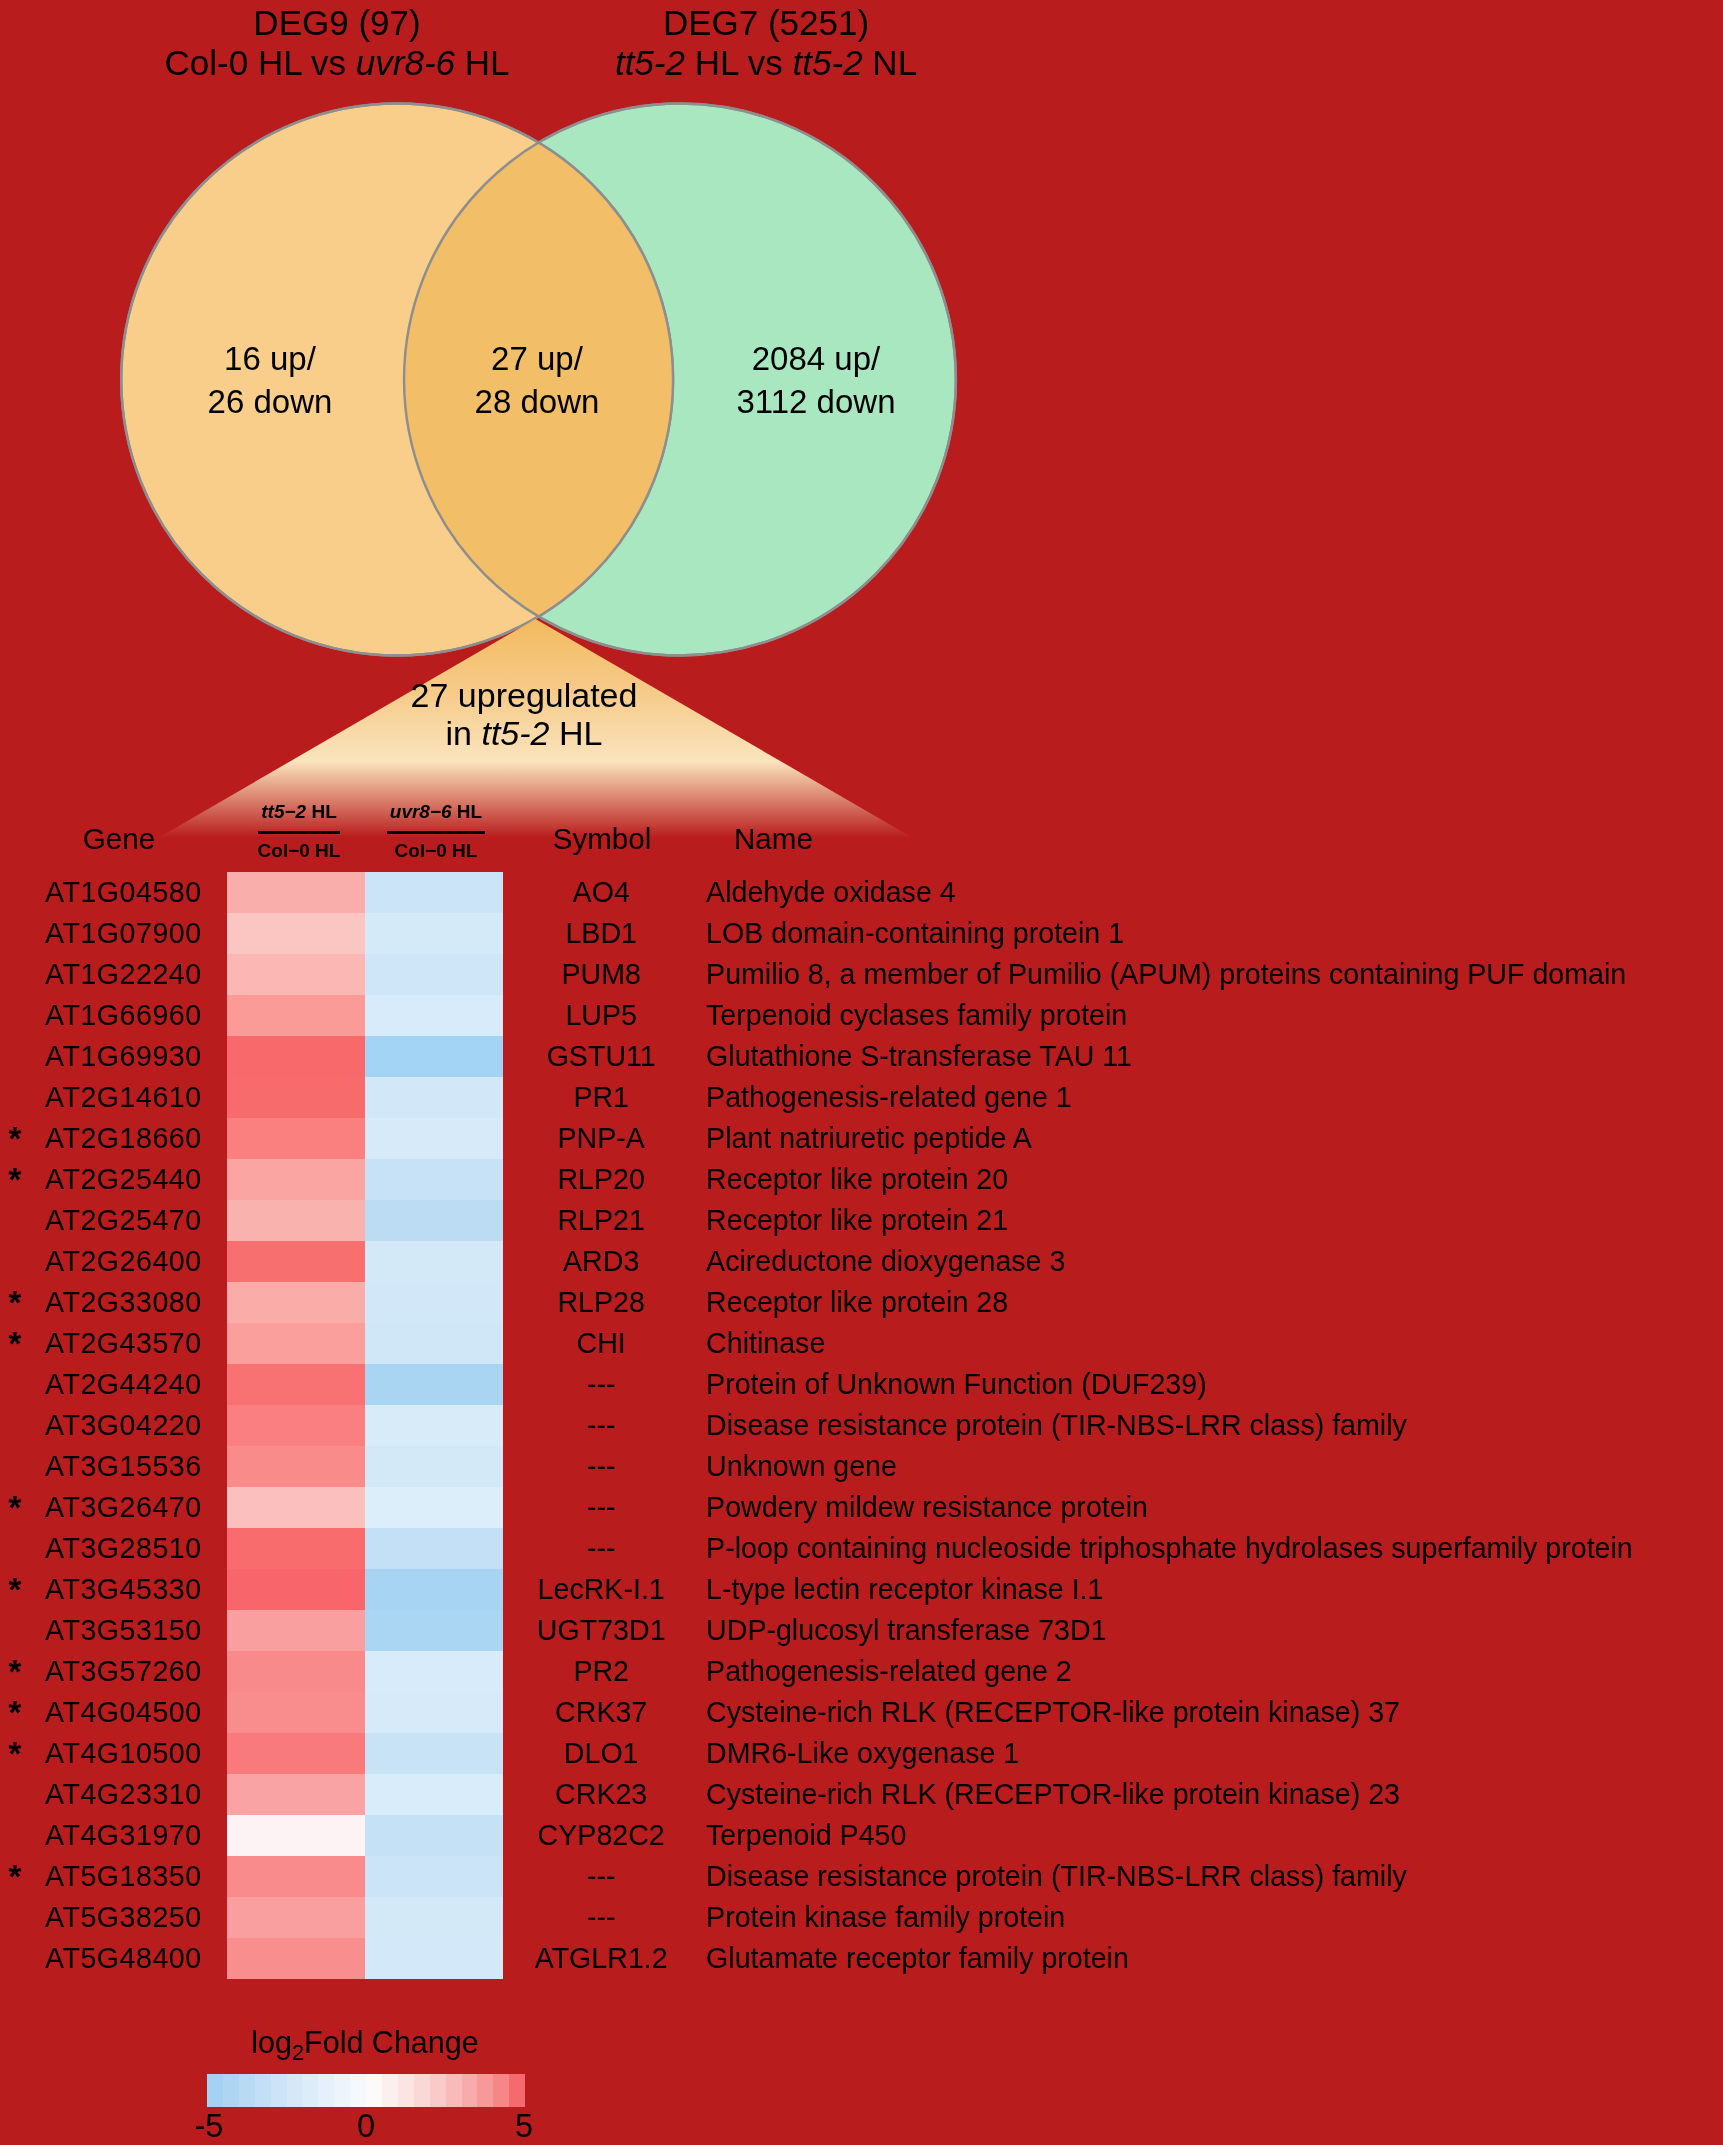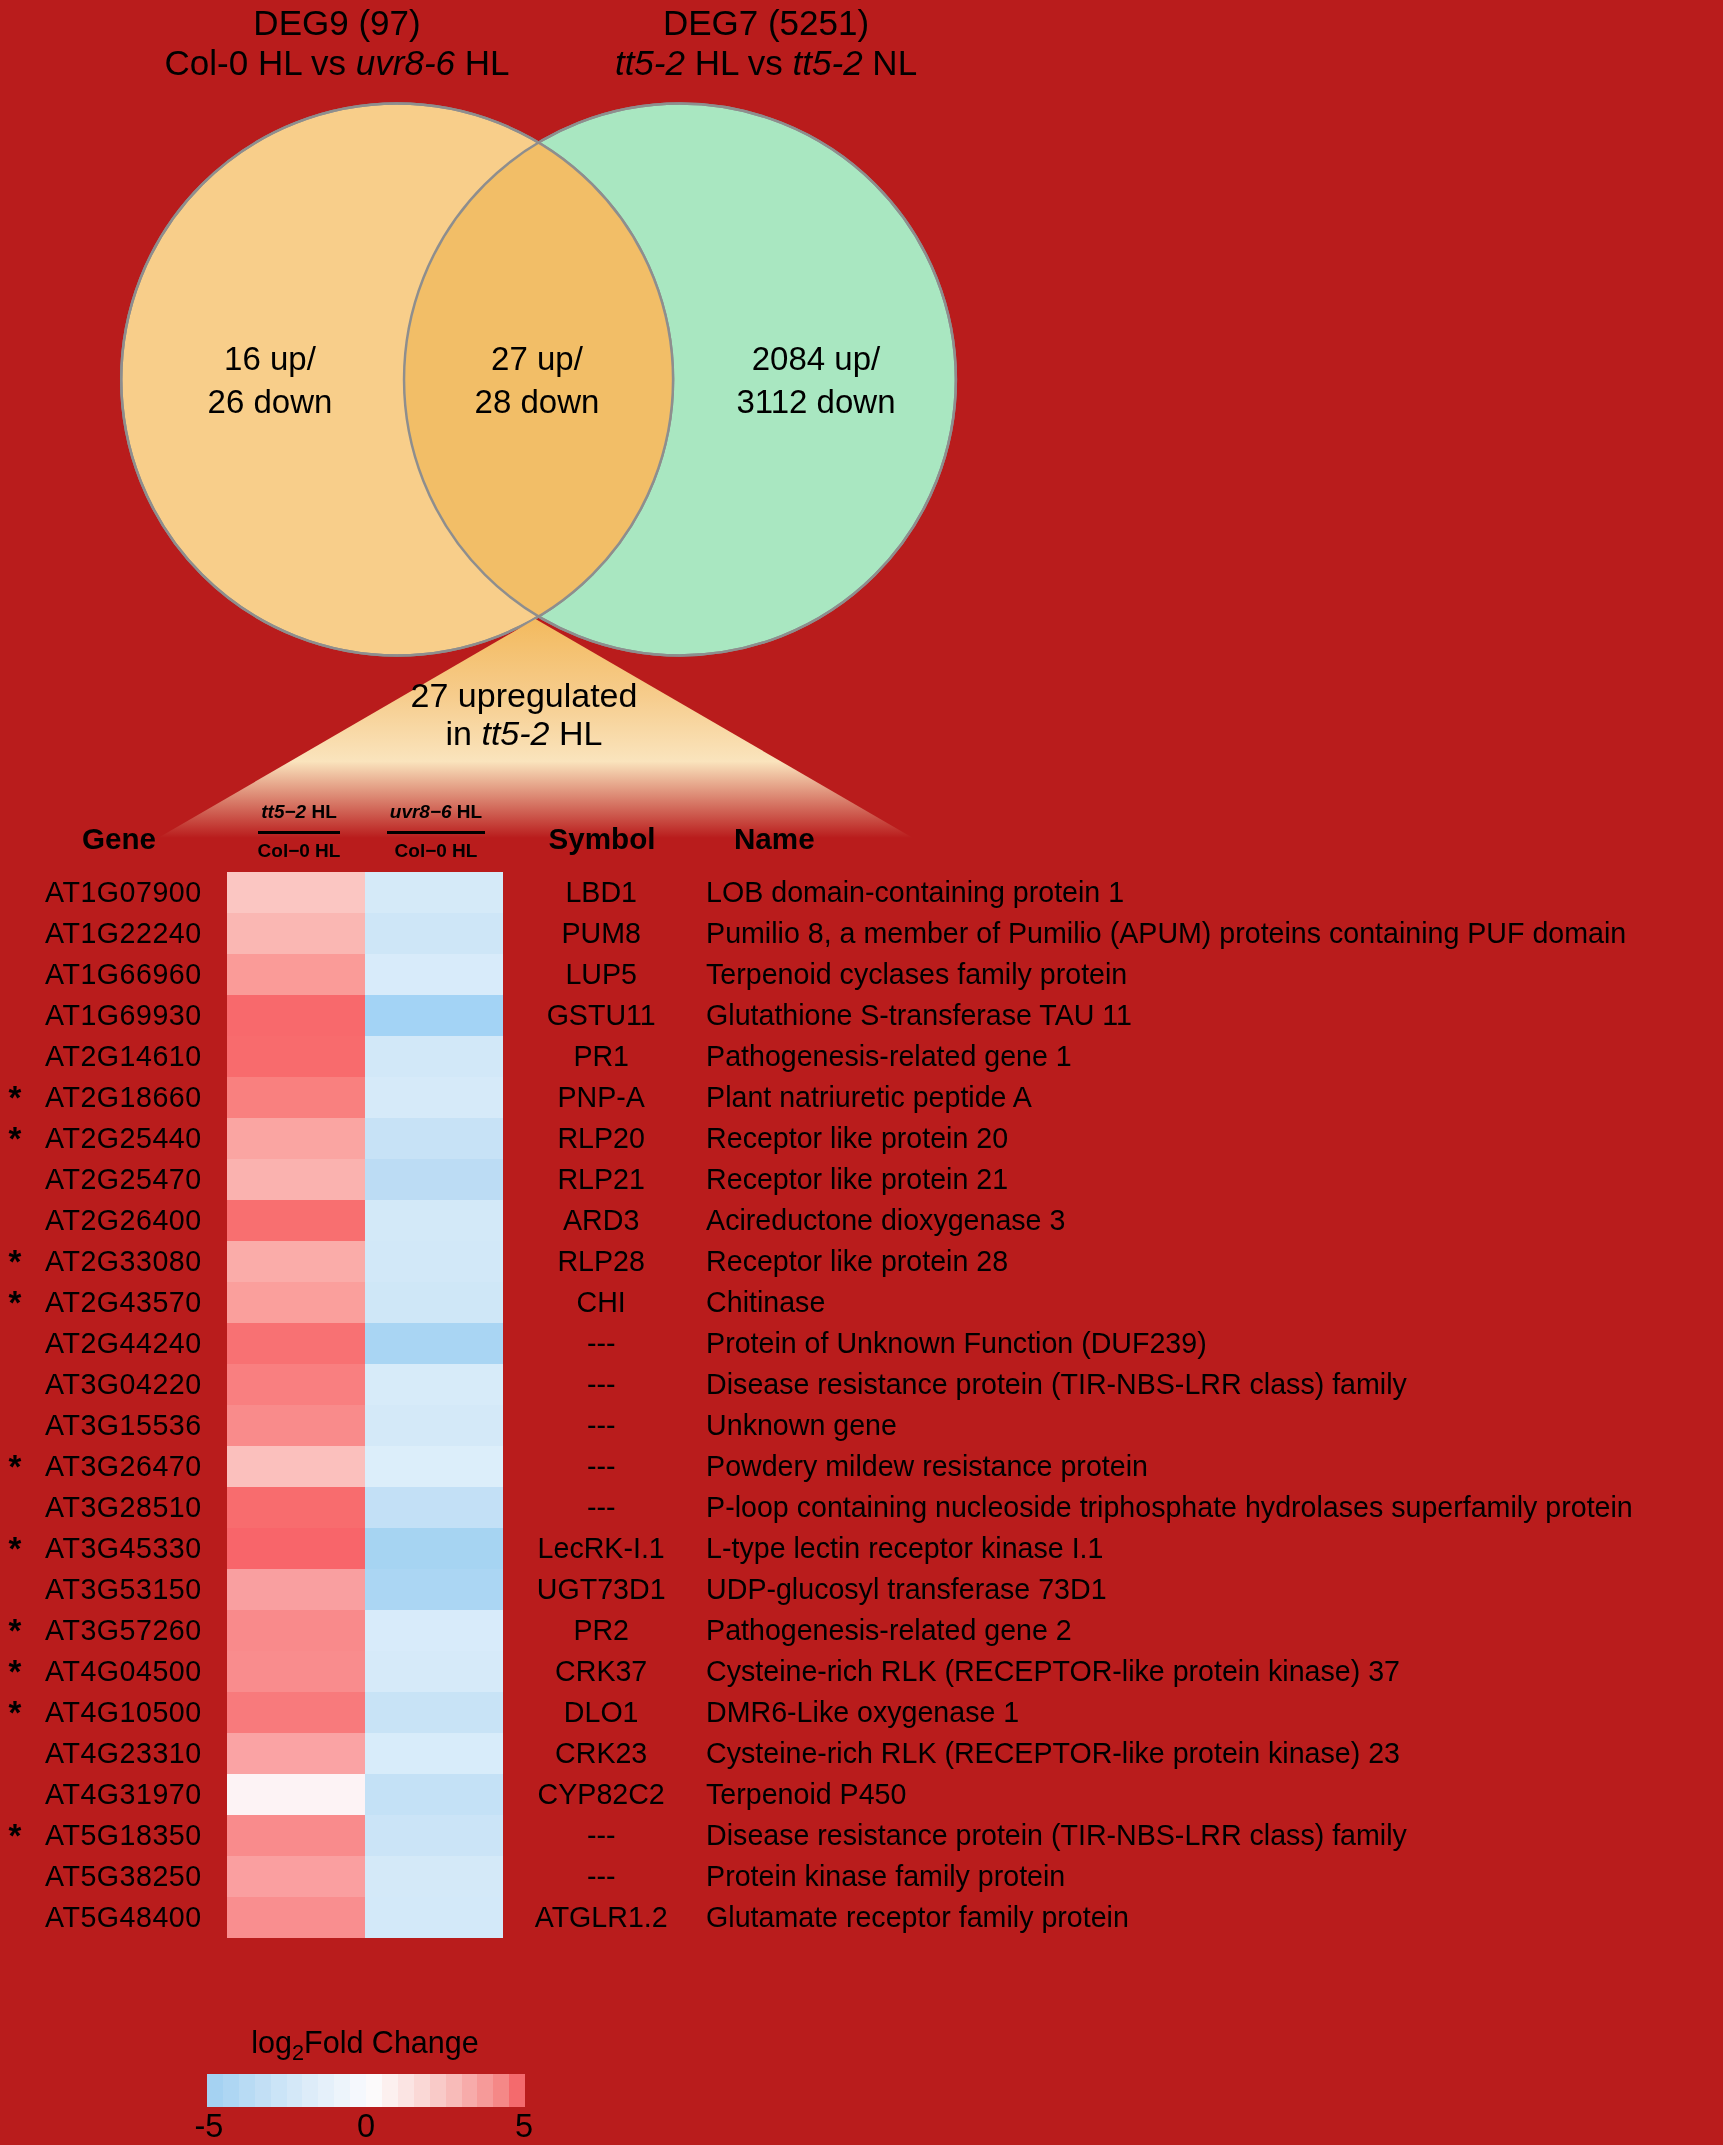"Gene" .th { font-weight: bold -> normal }
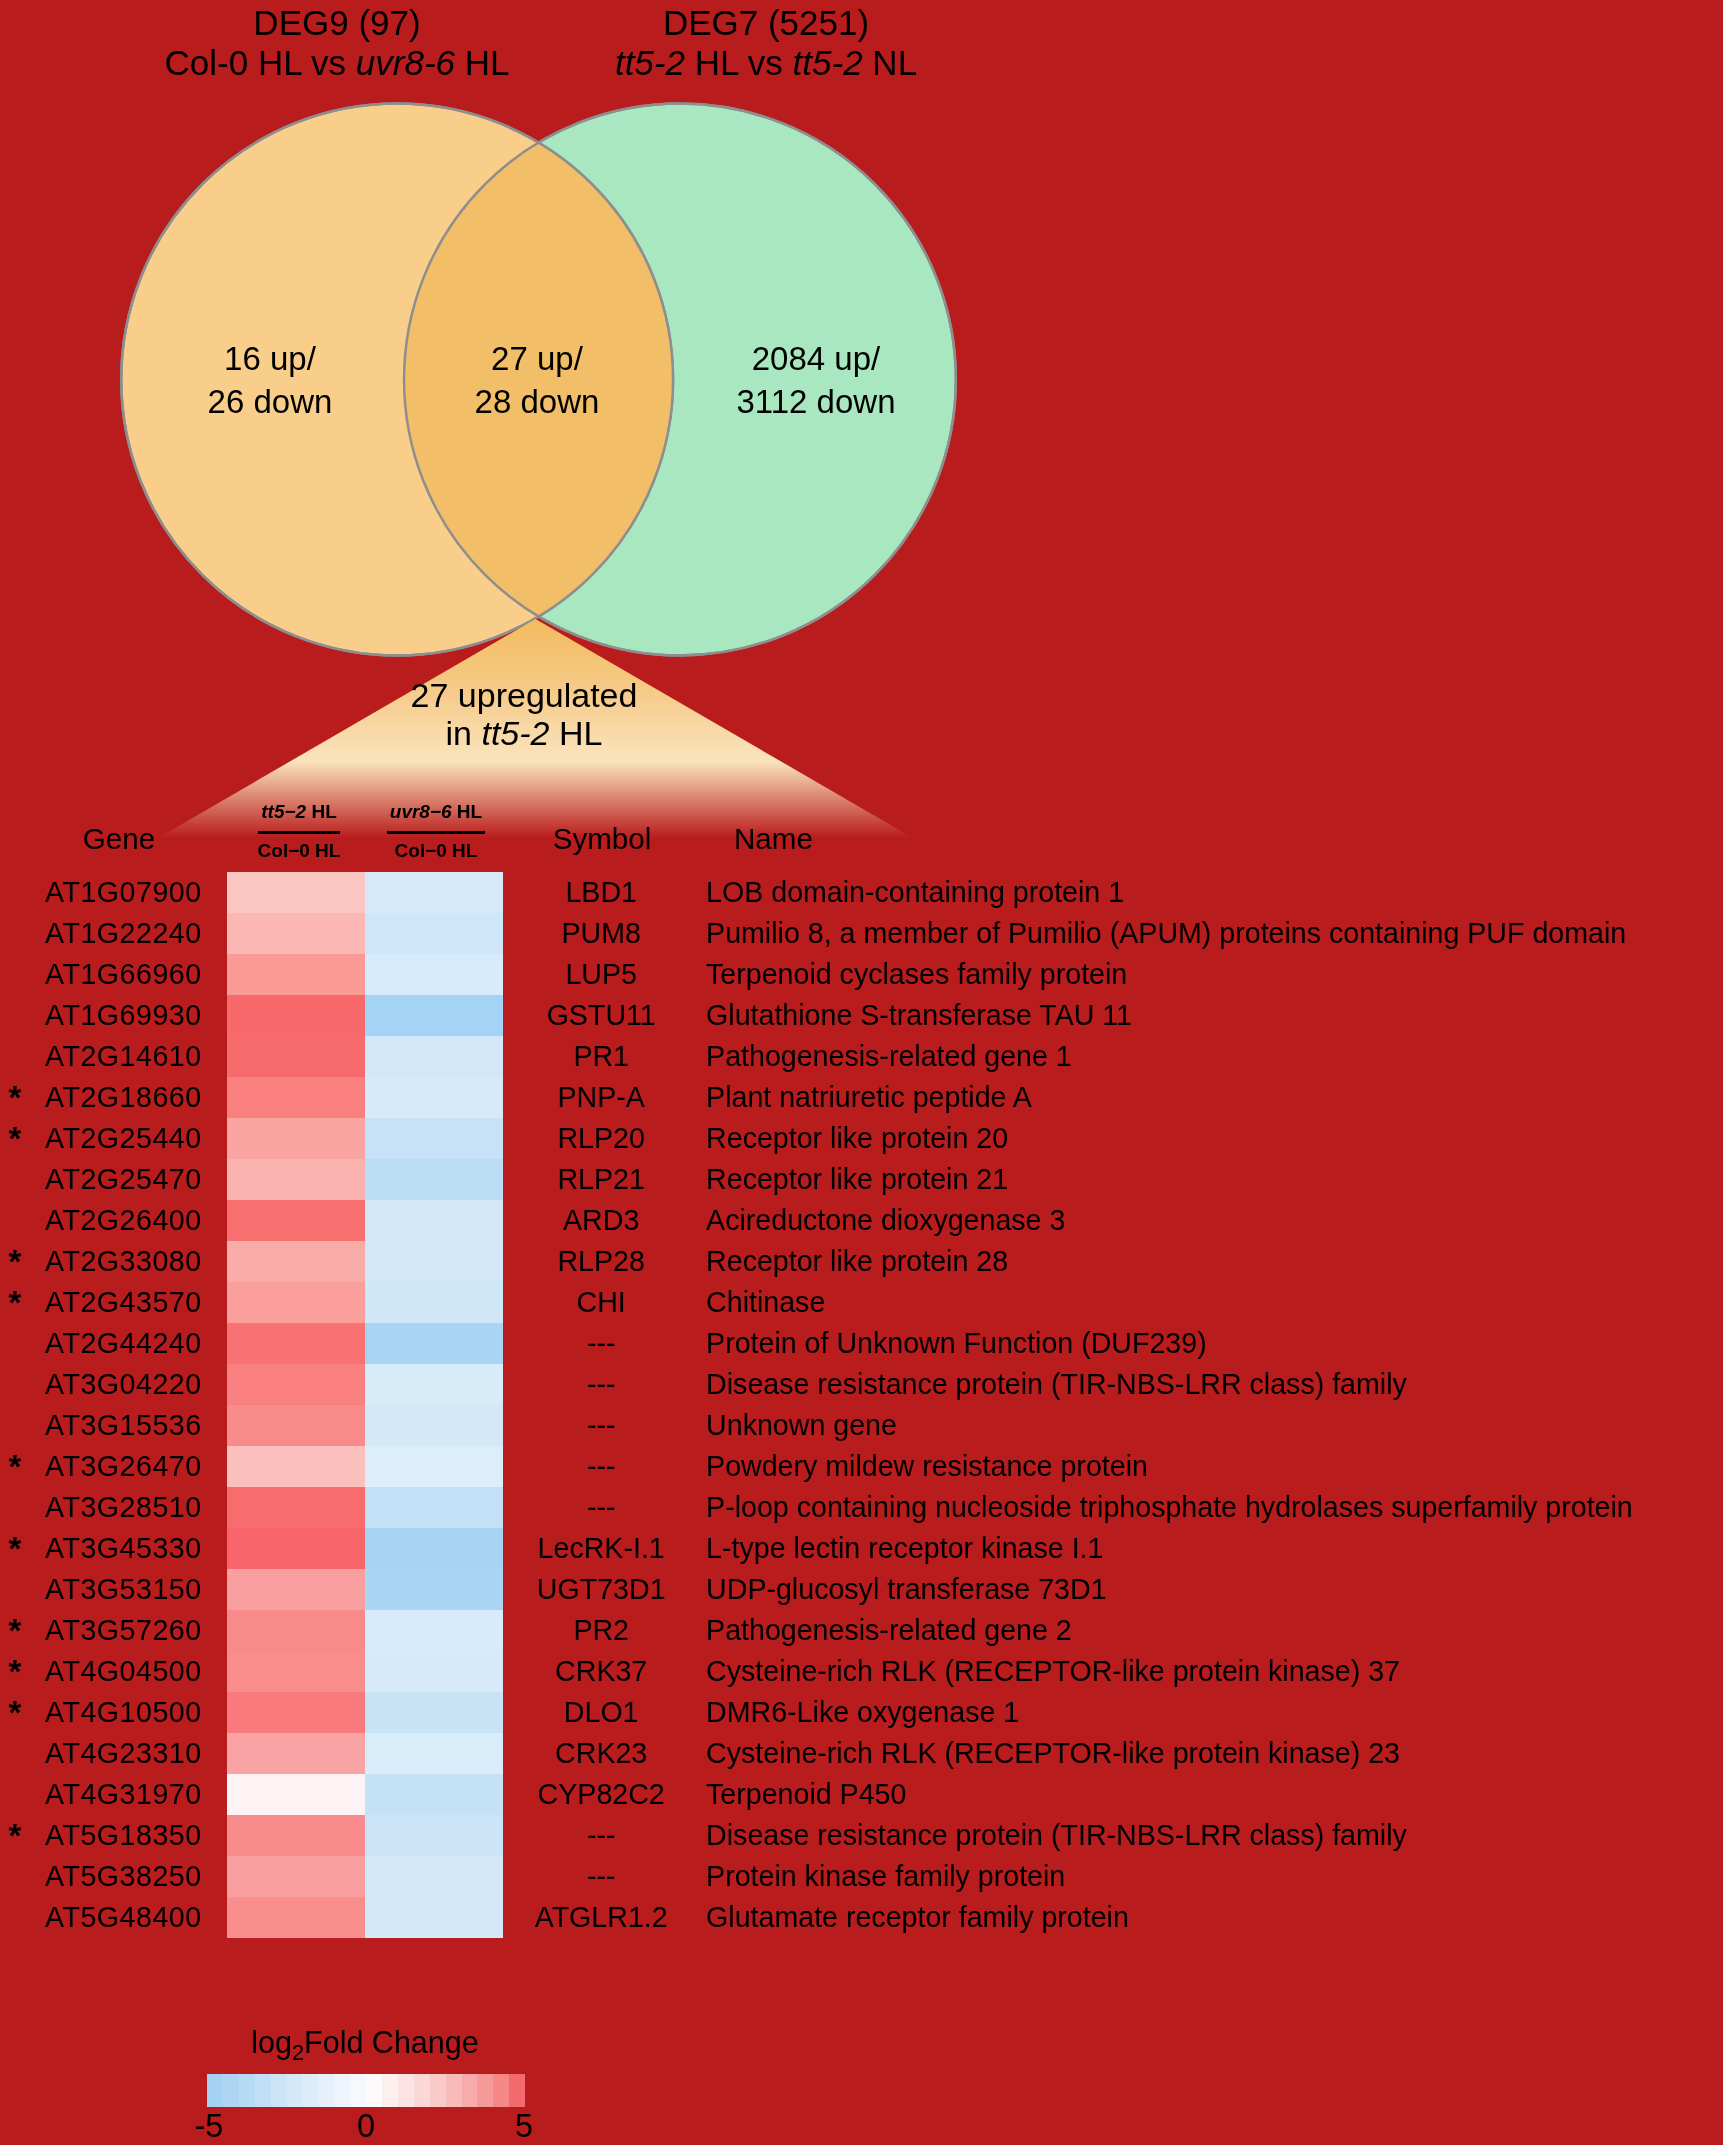"AT1G04580" div.trow { html: none -> <div> <div></div> <div>AT1G04580</div> <div></div> <div></div> <div>AO4</div> <div>Aldehyde oxidase 4</div> </div> }
